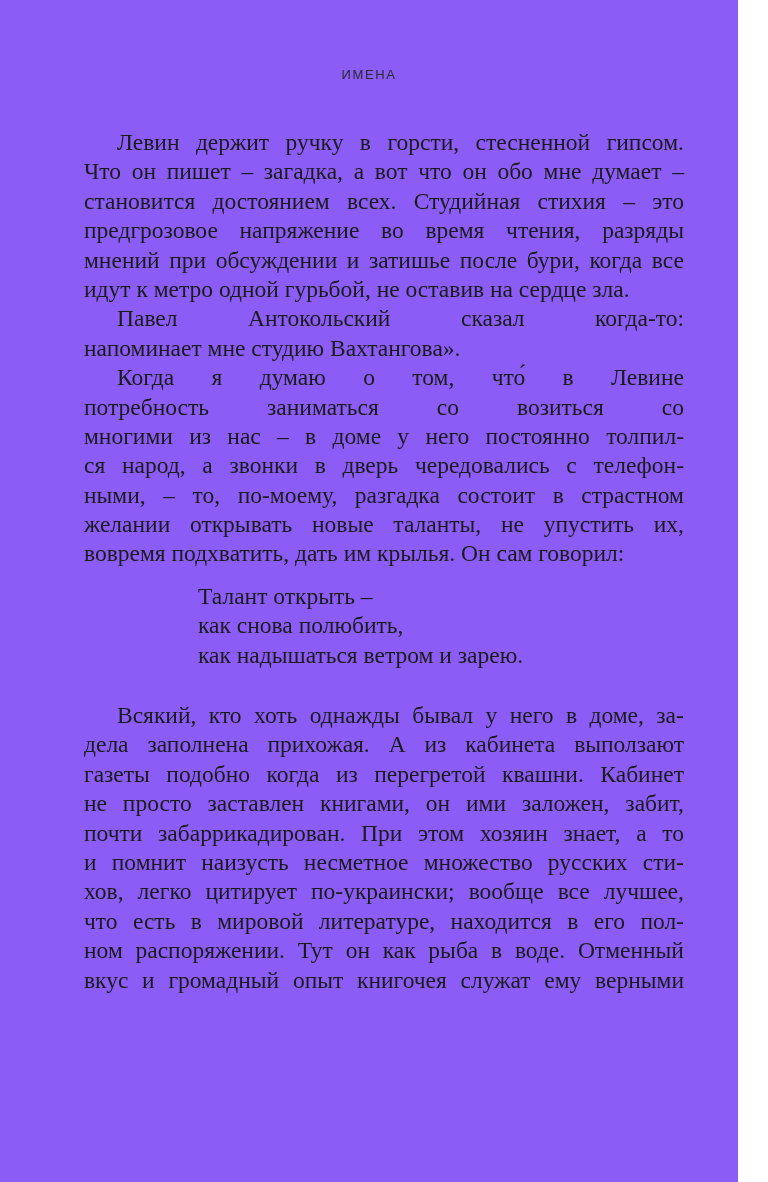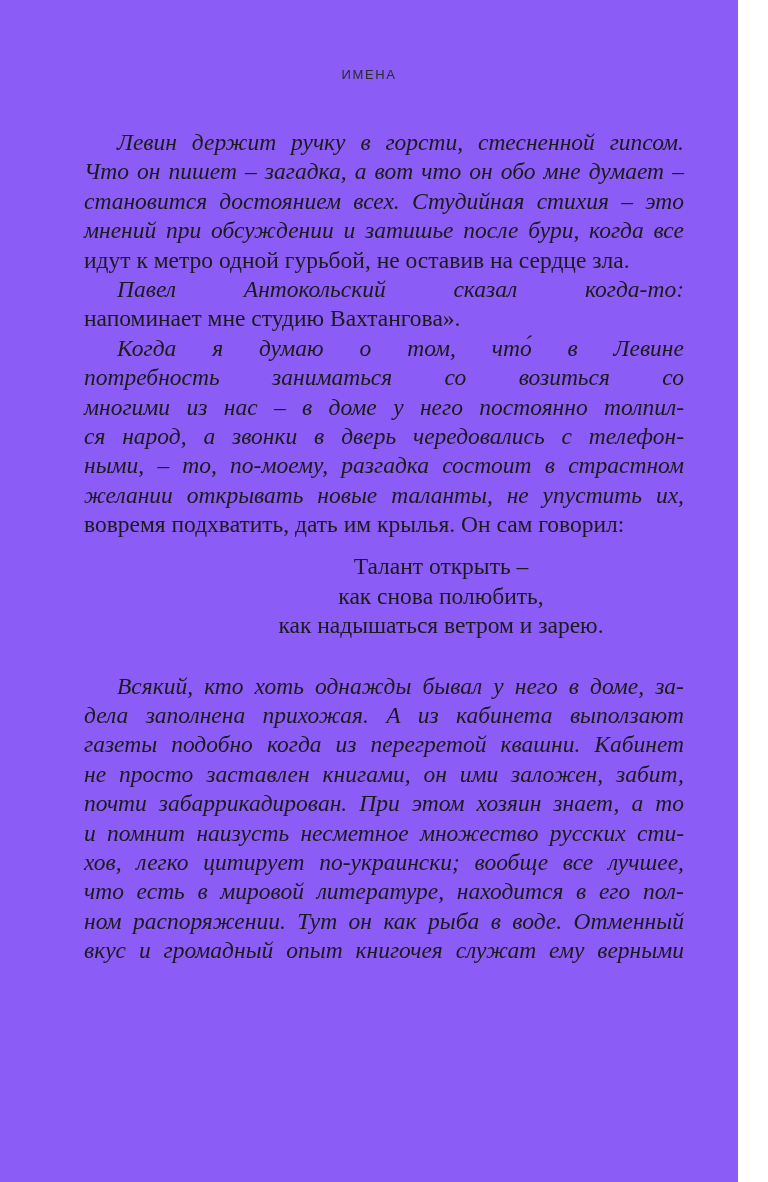"Левин" .line.justify { font-style: italic -> none }
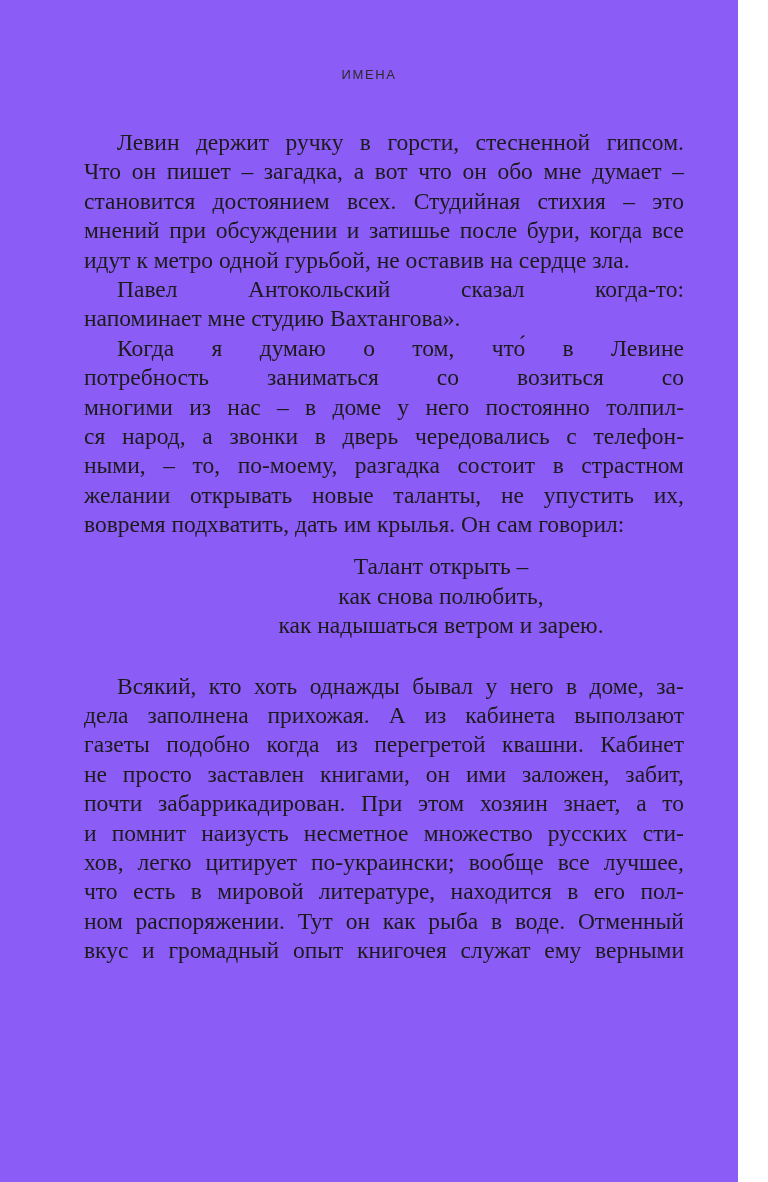"предгрозовое" div.line { html: none -> <div> <span>предгрозовое</span> <span>напряжение</span> <span>во</span> <span>время</span> <span>чтения,</span> <span>разряды</span> </div> }
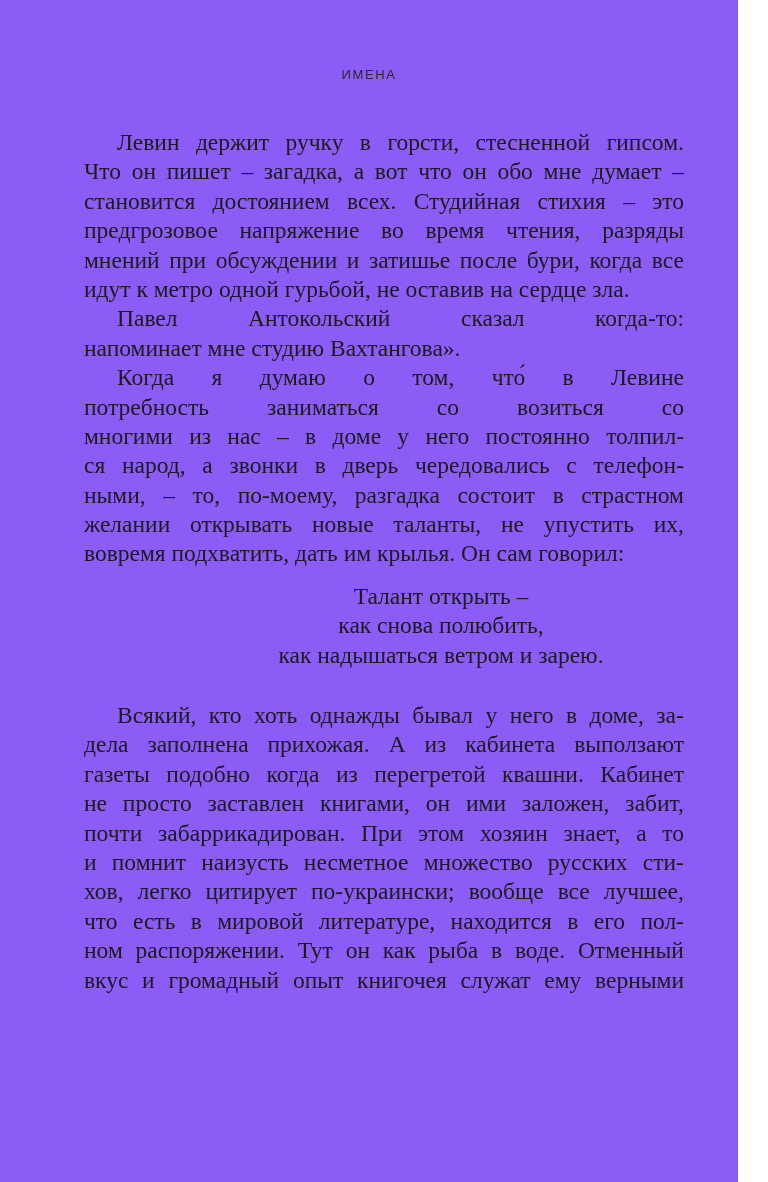"Талант открыть –" .block.verse { text-align: center -> none }
